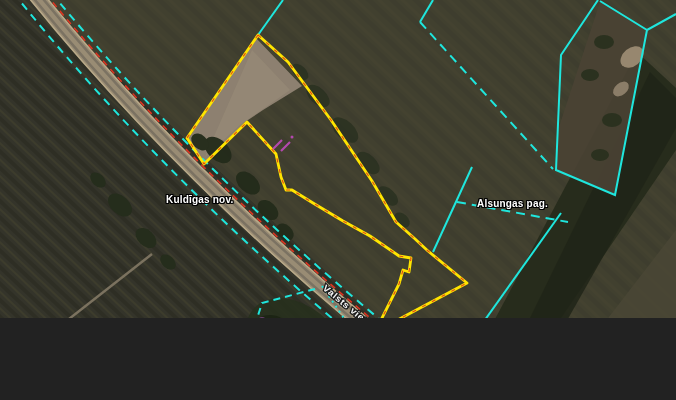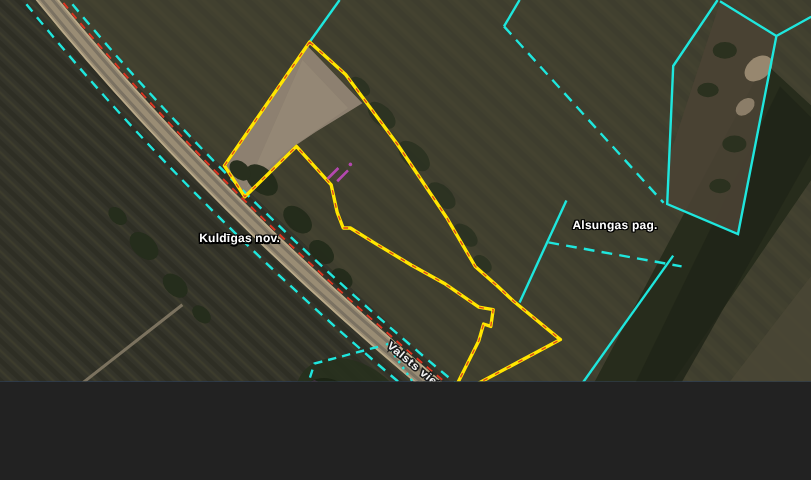"Alsungas pag." #parish-label { top: 183px -> 198px }
